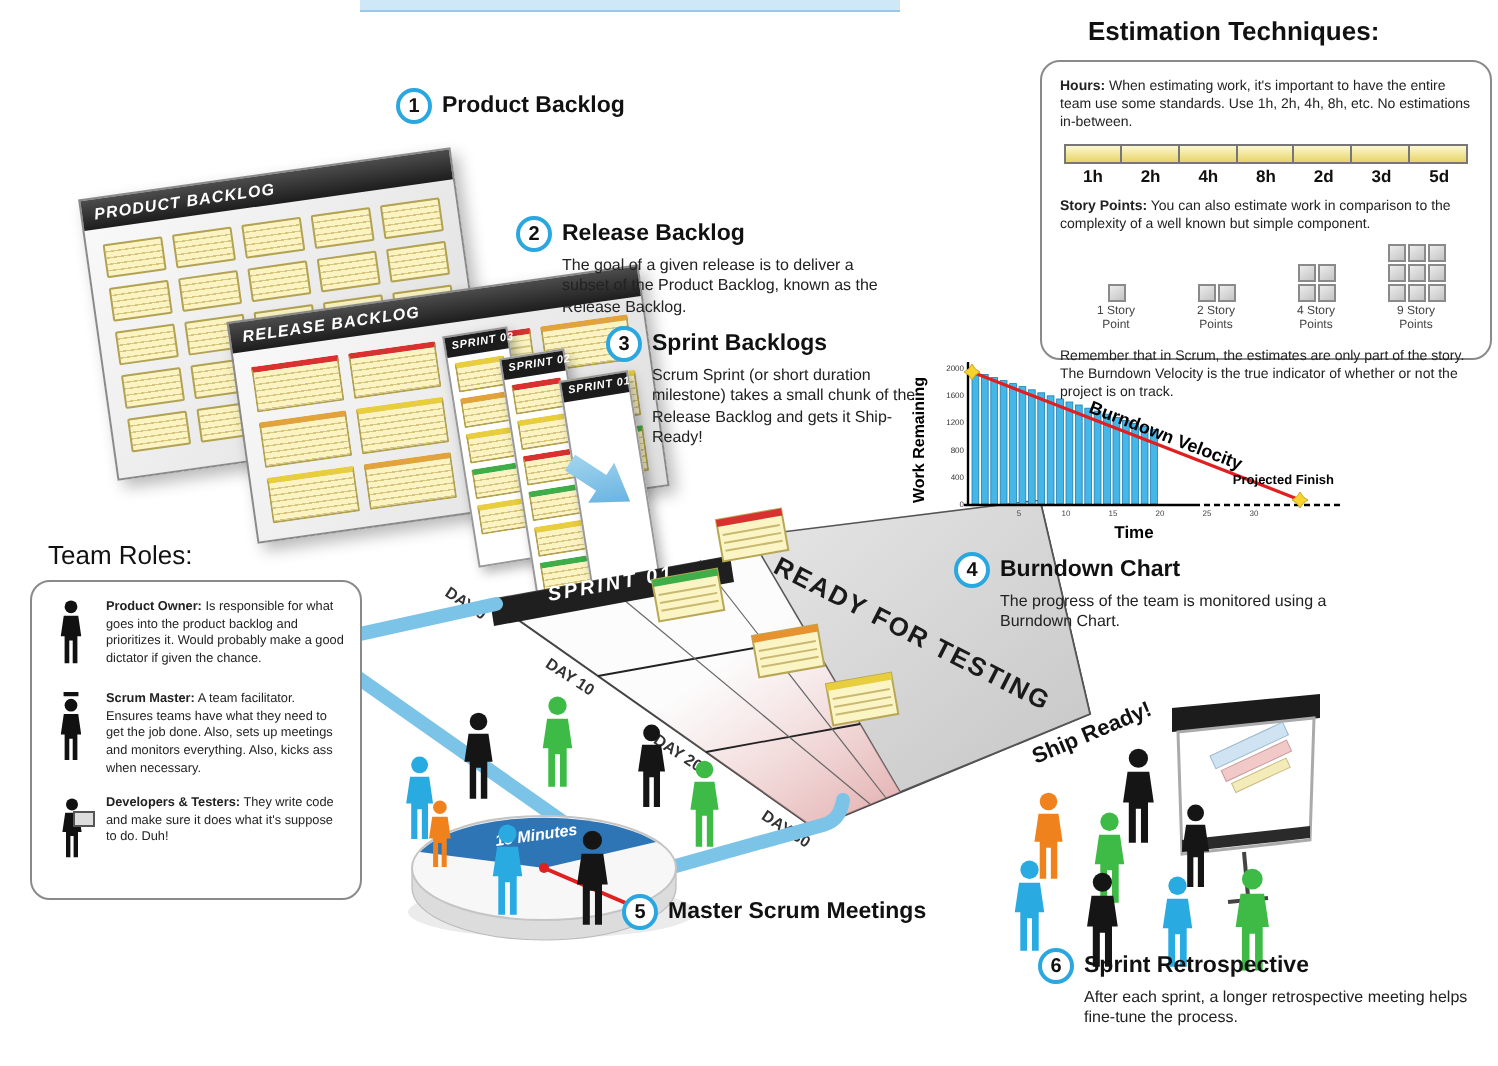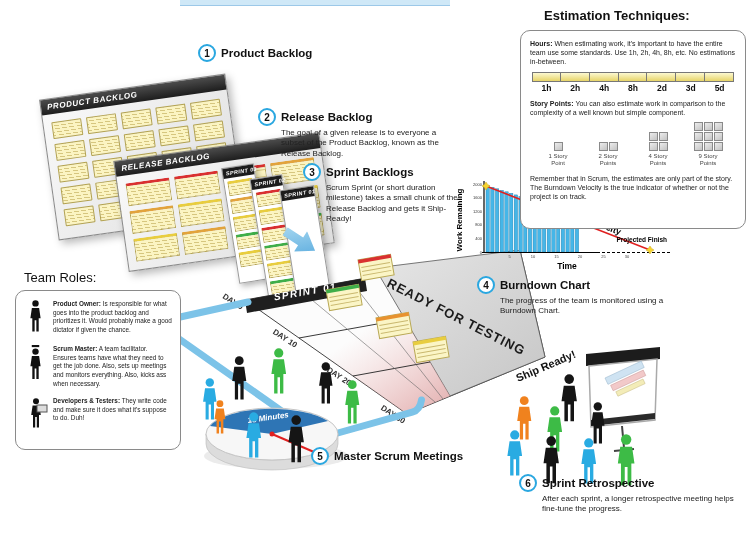"1h" .est-box { height: 199px -> 150px }
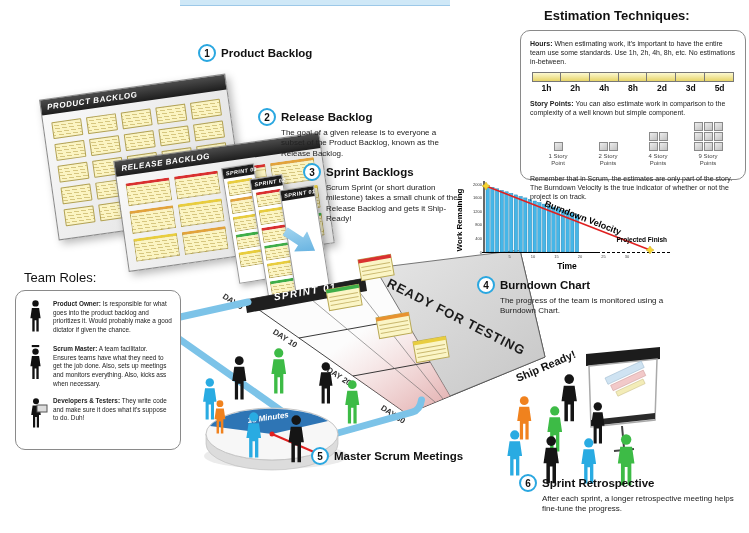"The goal of a given" p { text: everyone -> deliver }
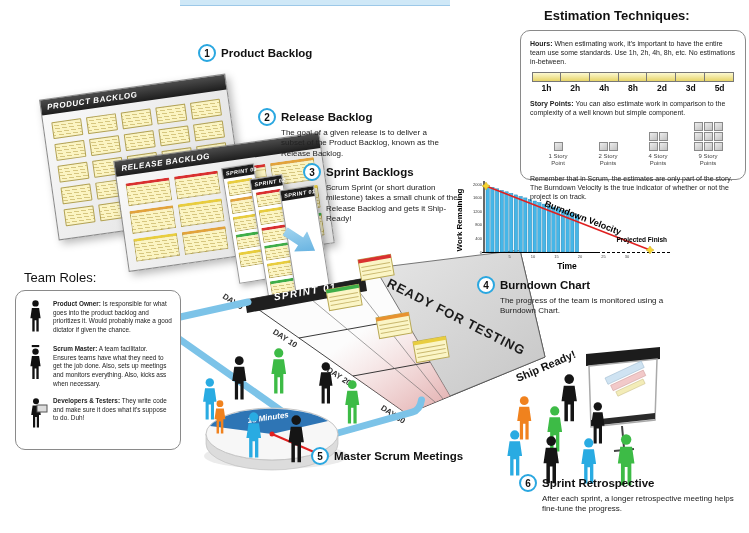"After each sprint, a longer" p { text: progress -> process }
